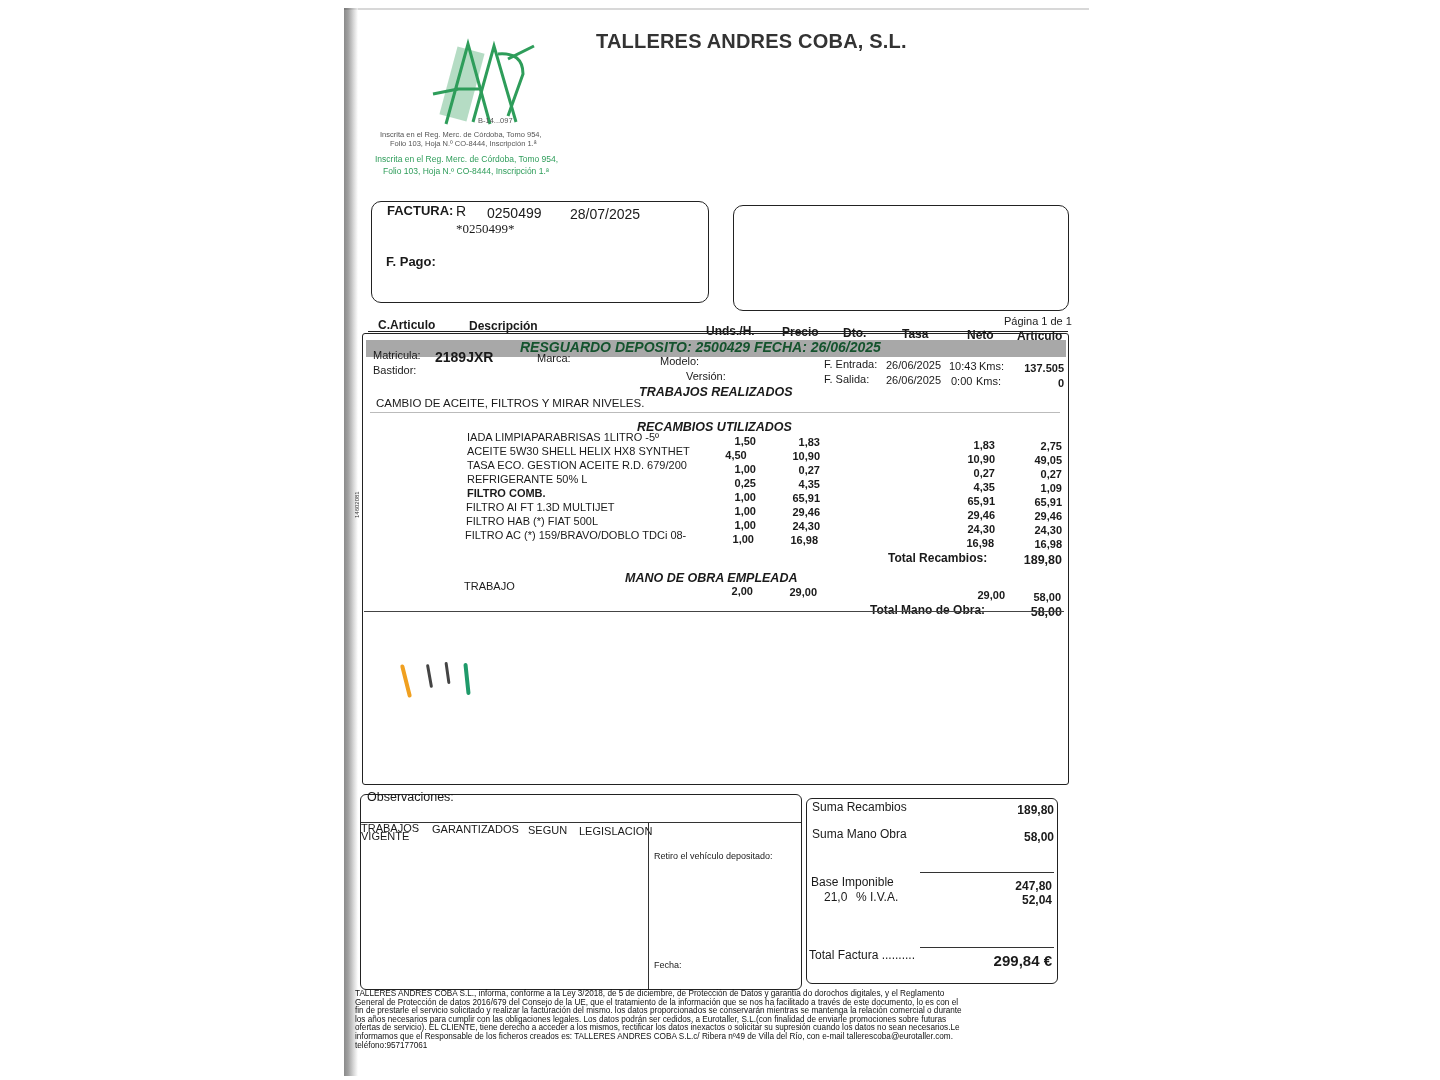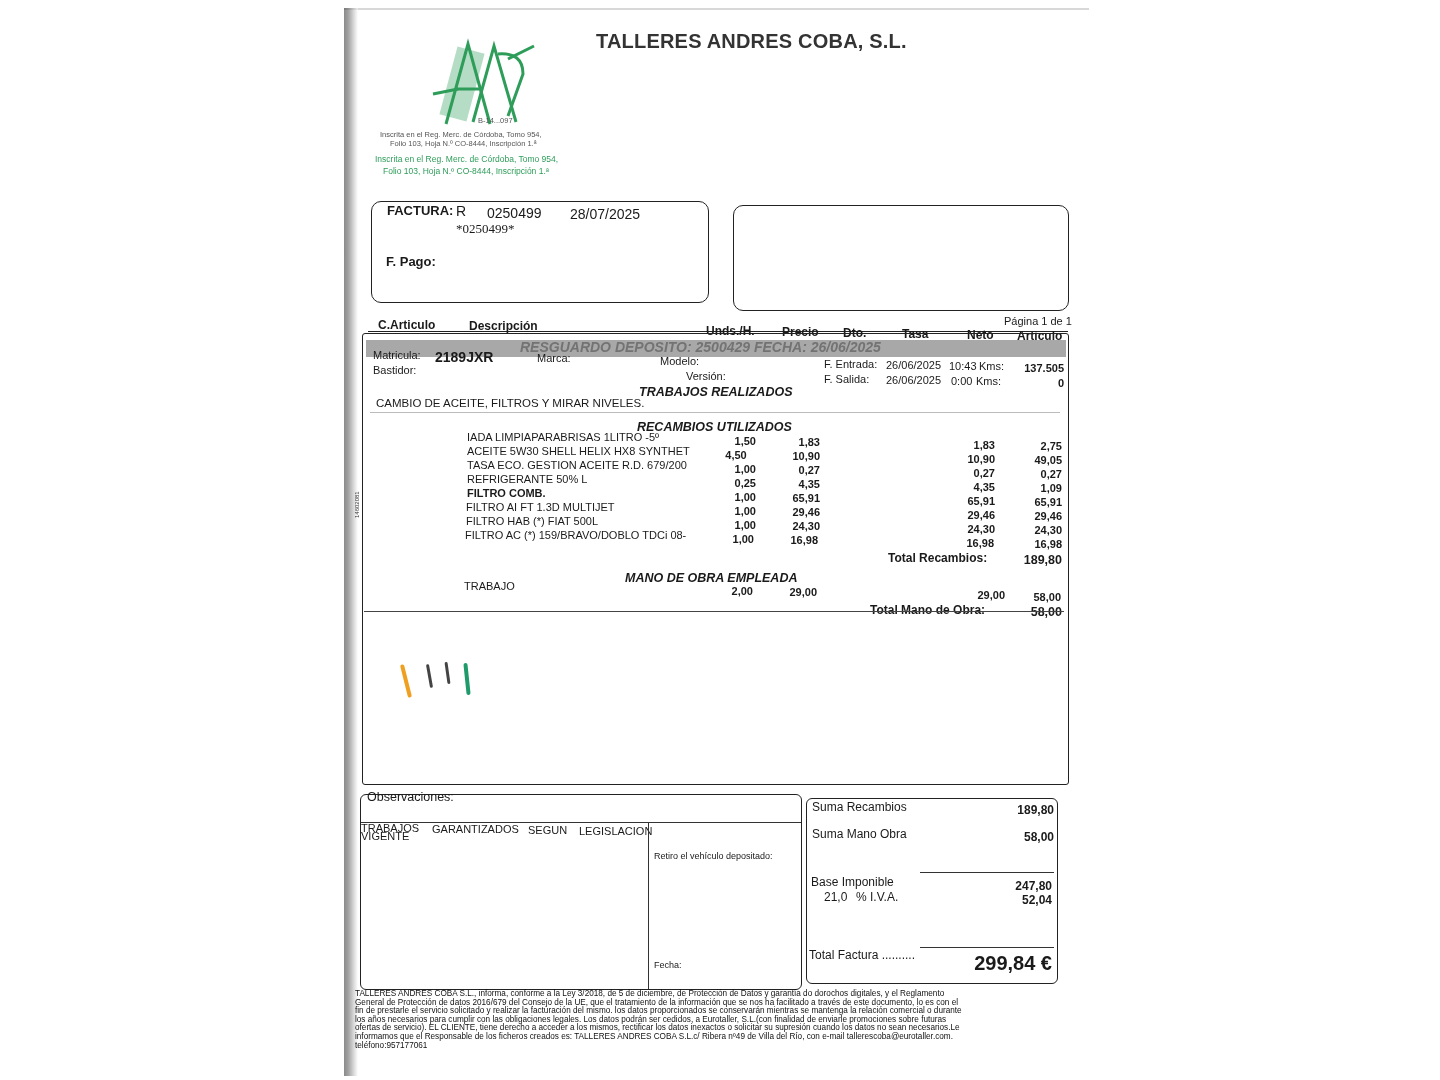"RESGUARDO DEPOSITO: 2500429 FECHA:" .band-text { color: #737373 -> #14532d }
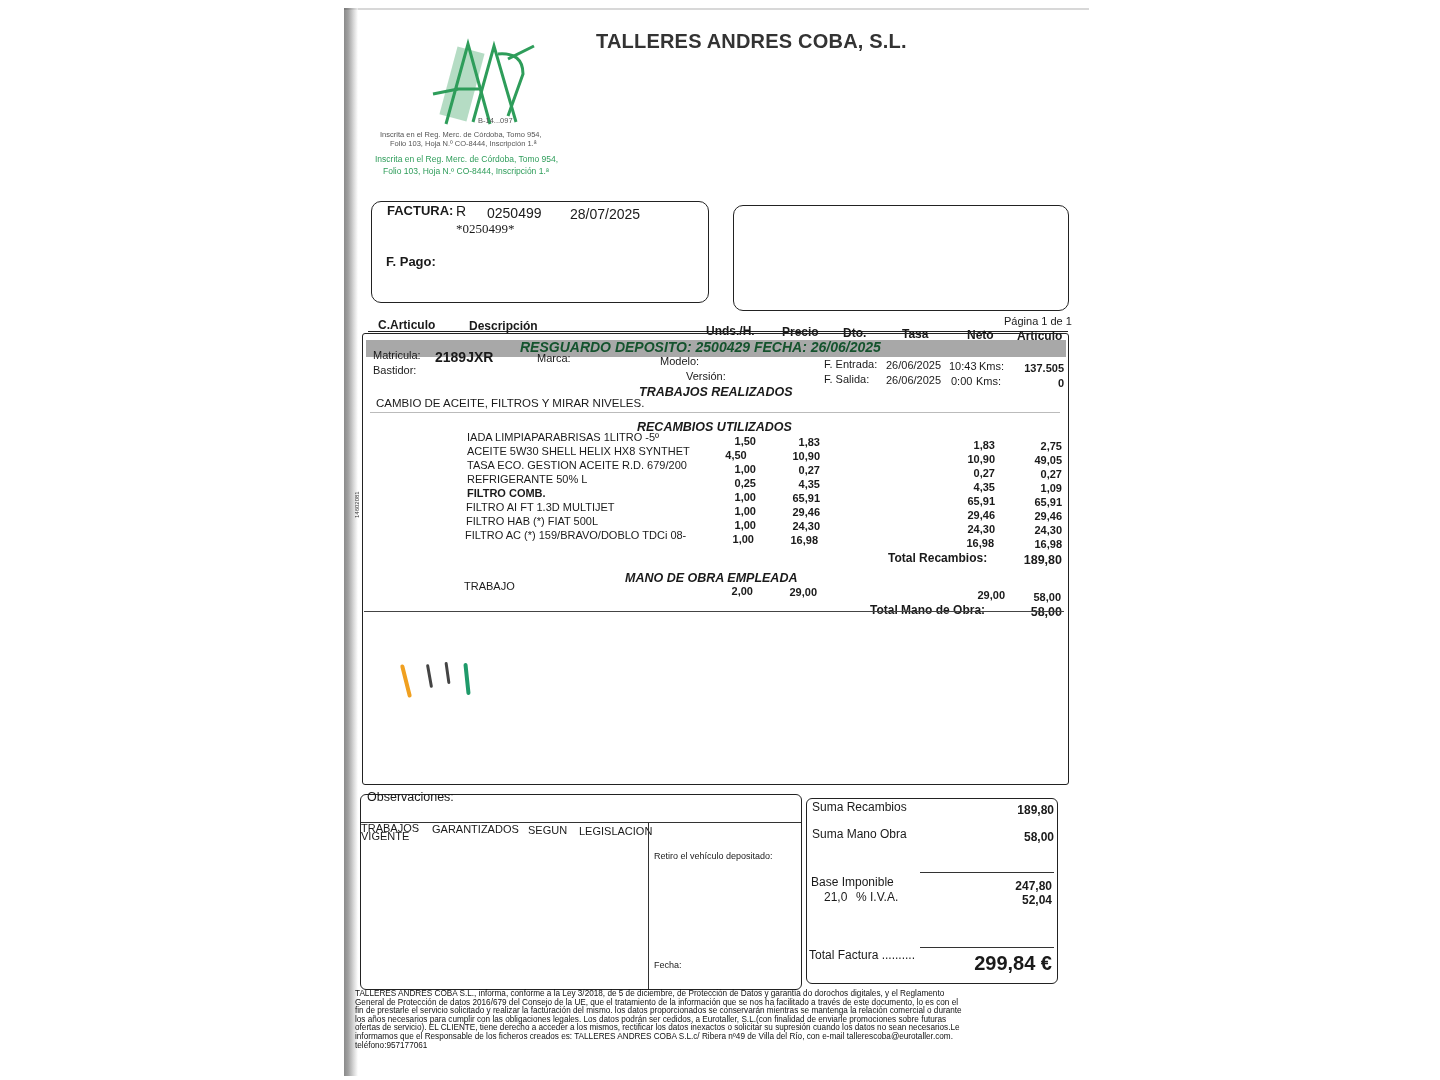"299,84 €" div.abs { font-size: 20px -> 15px }
